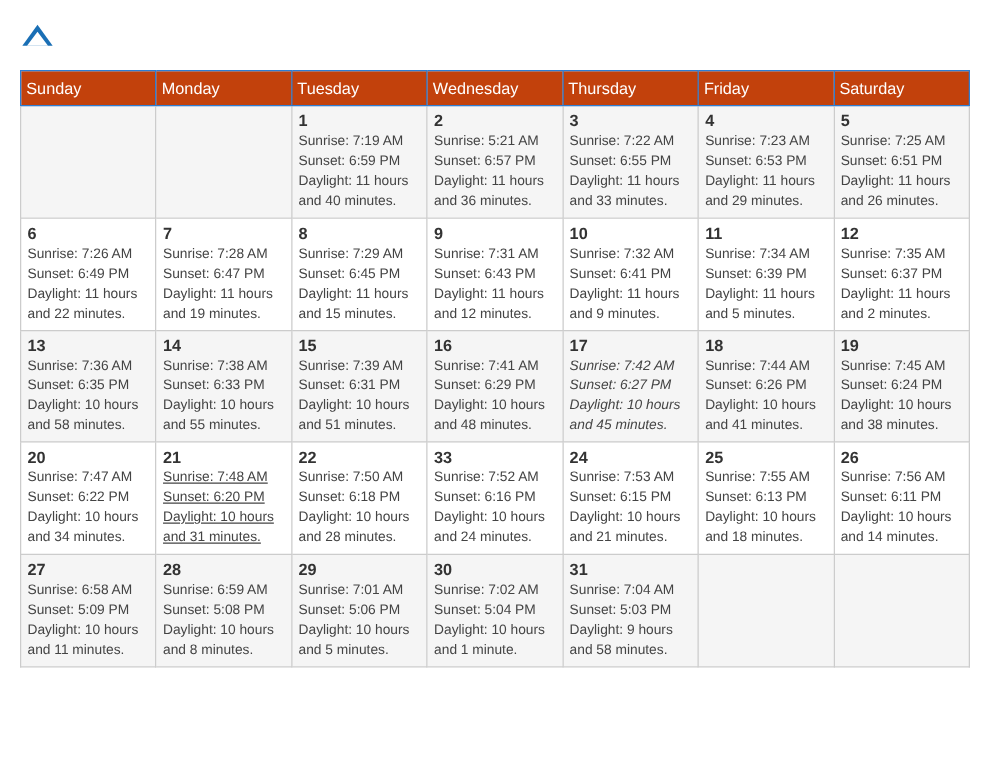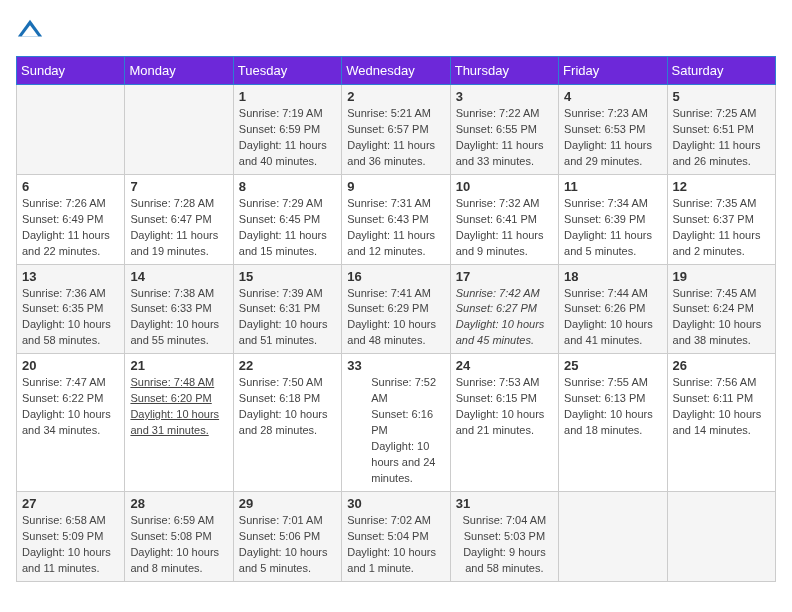"Sunday" thead th { background-color: #6d28d9 -> #c2410c }
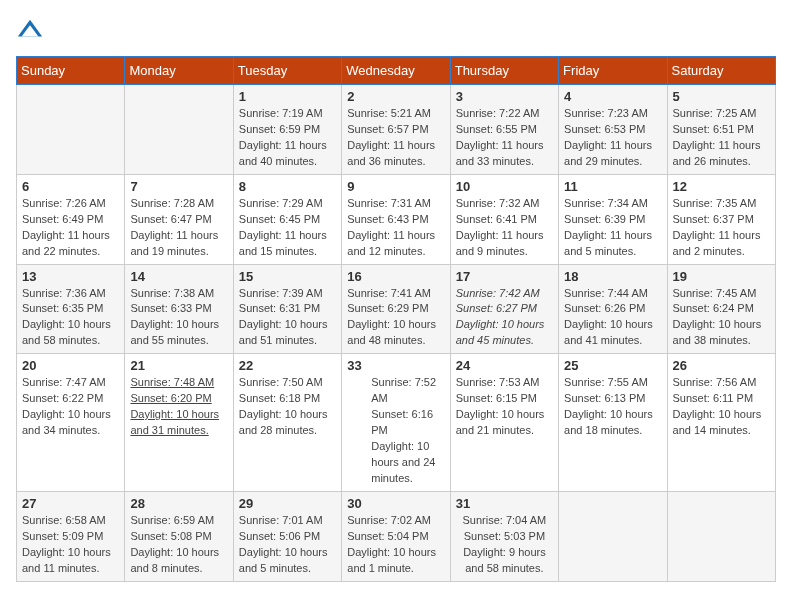"Sunrise: 7:52 AM" div.day-info { margin-left: 24px -> none }
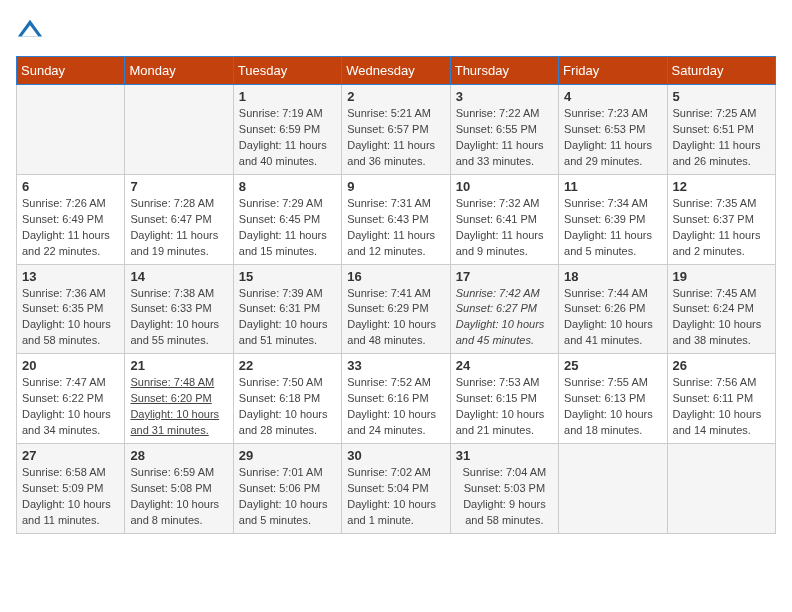"Sunrise: 7:04 AM" div.day-info { text-align: center -> none }
